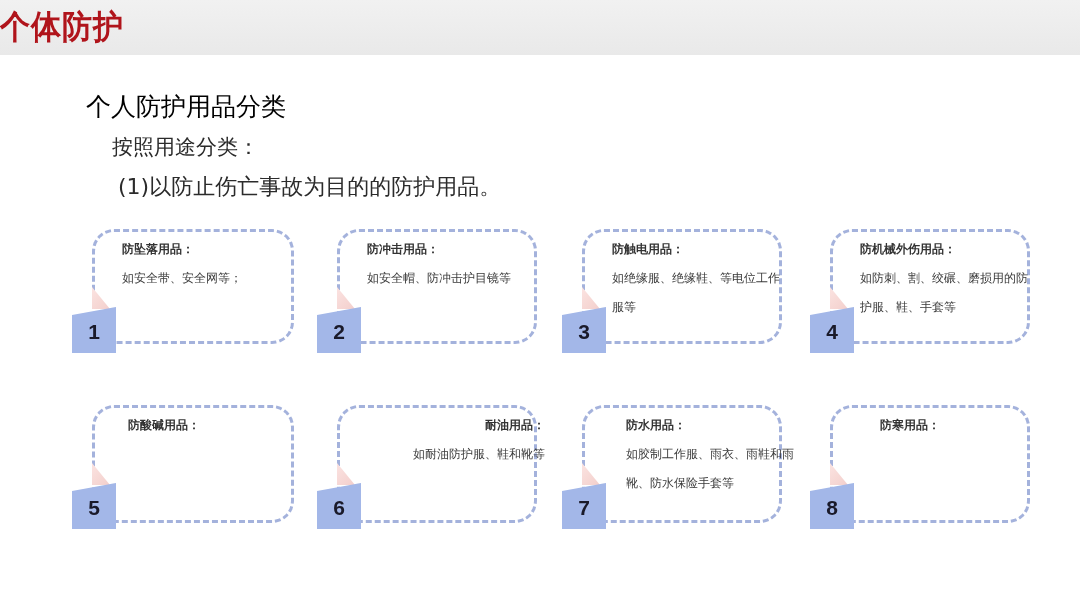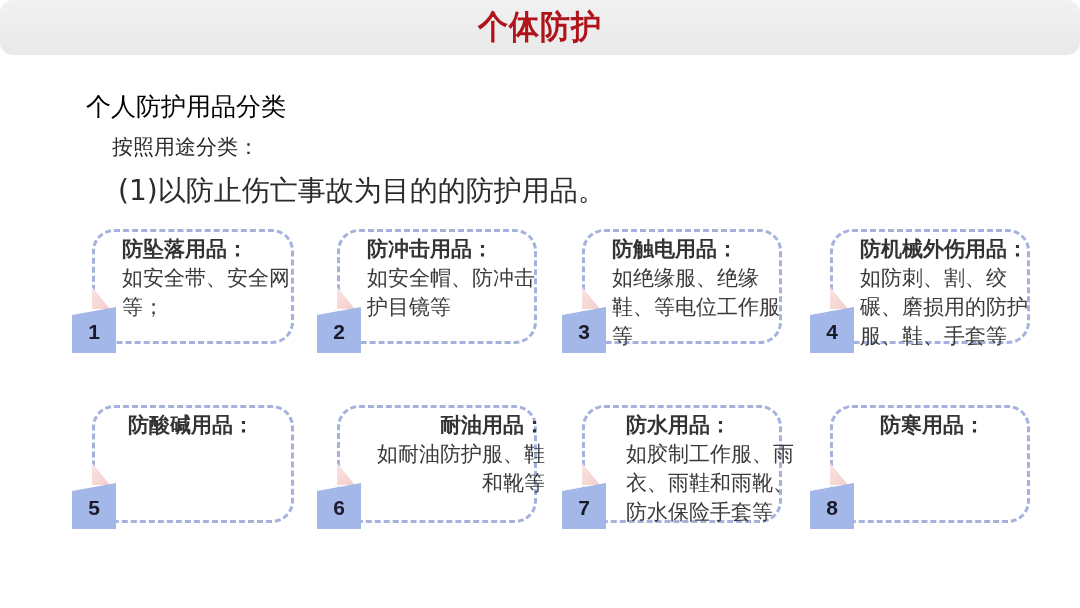"个体防护" .title-bar { border-radius: 13px -> none; justify-content: center -> flex-start }
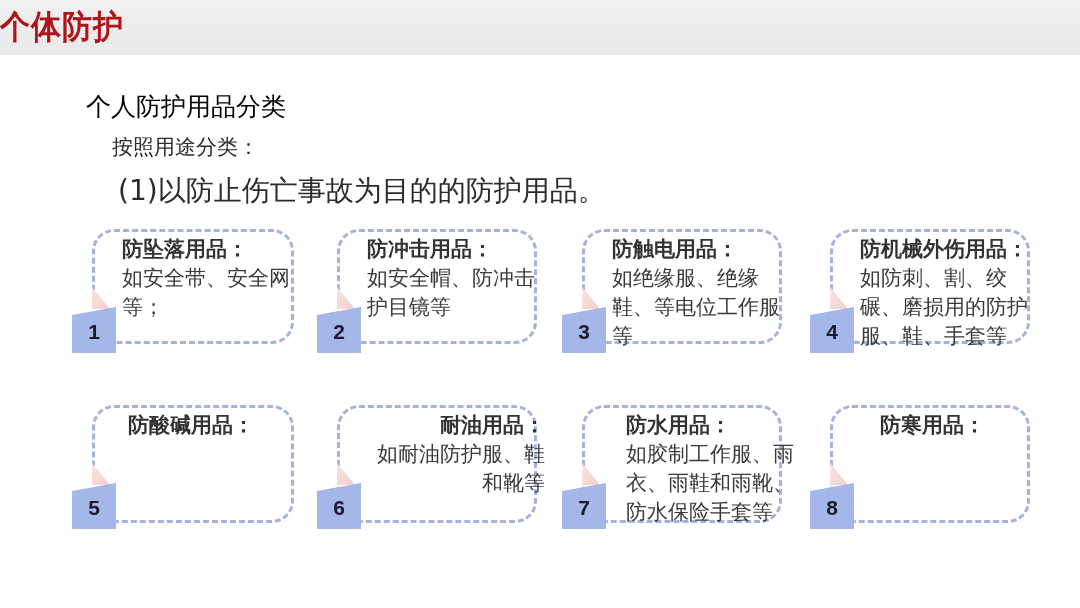"(1)以防止伤亡事故为目的的防护用品。" .sub2 { font-size: 28px -> 22px }
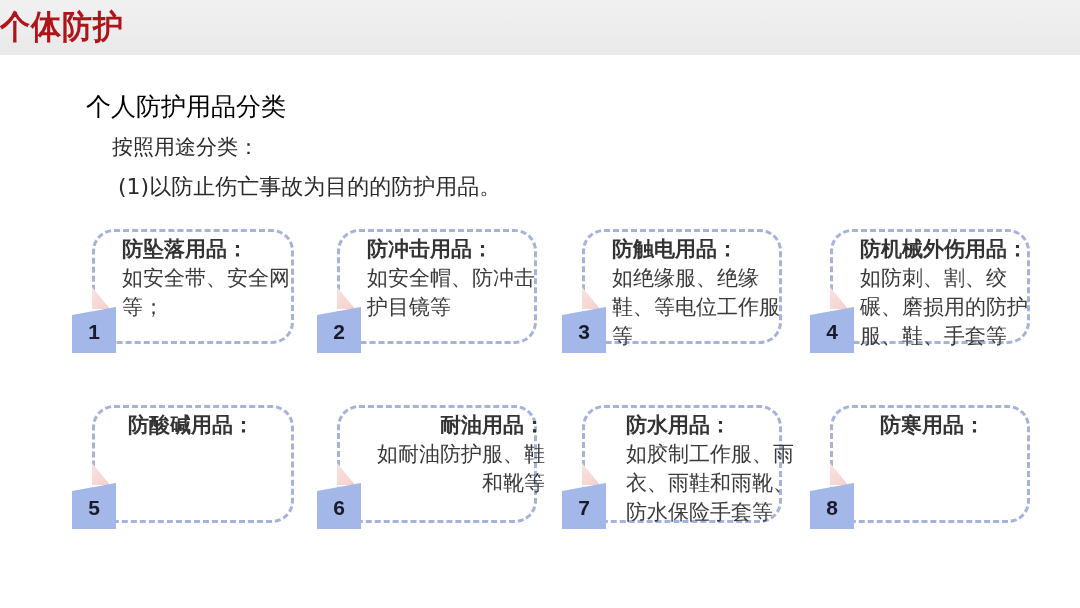"防坠落用品：" .card .text { font-size: 21px -> 12px }
